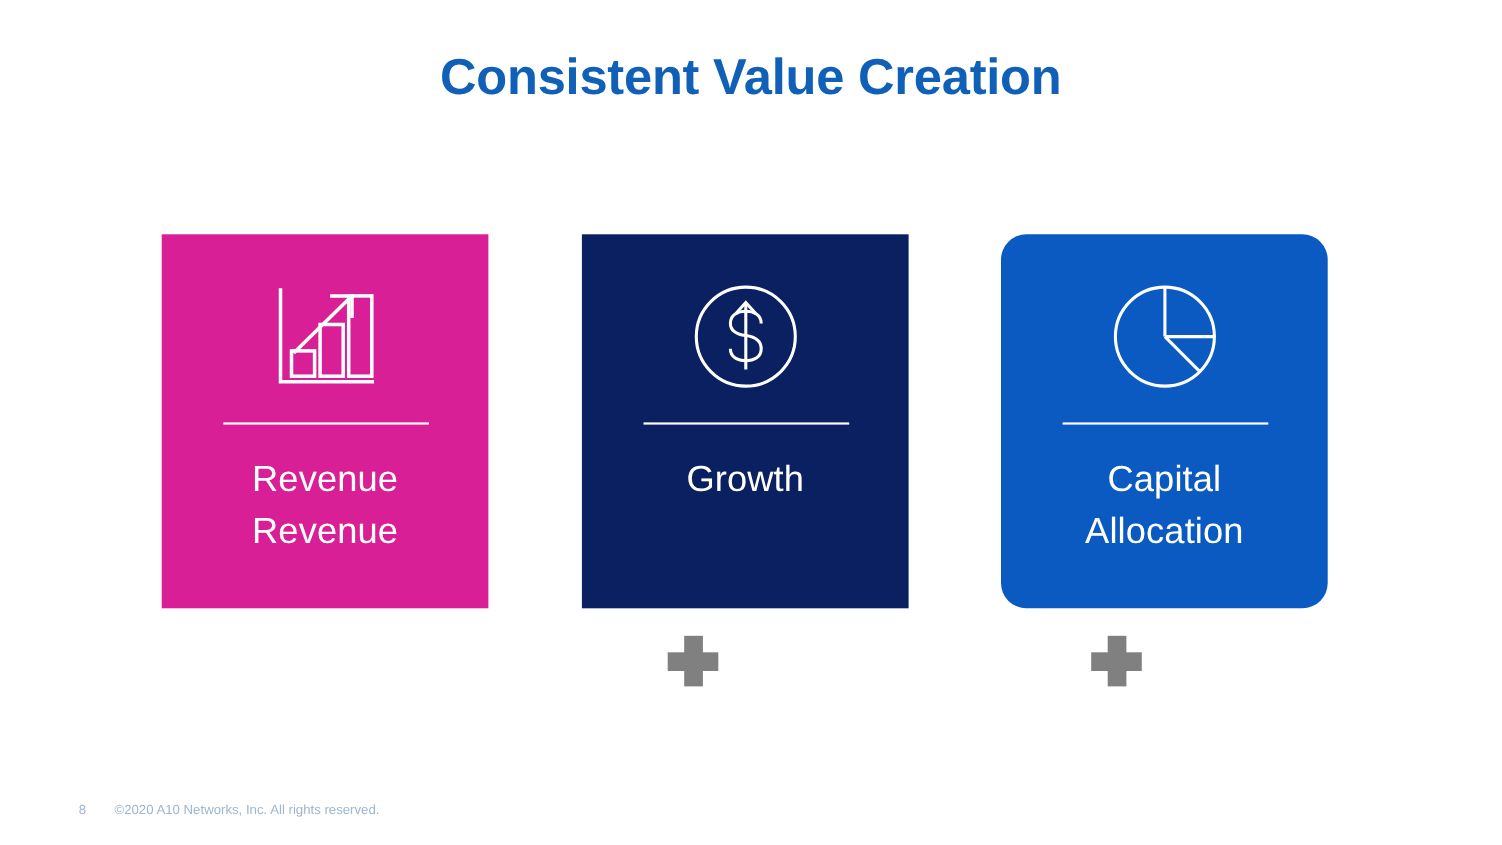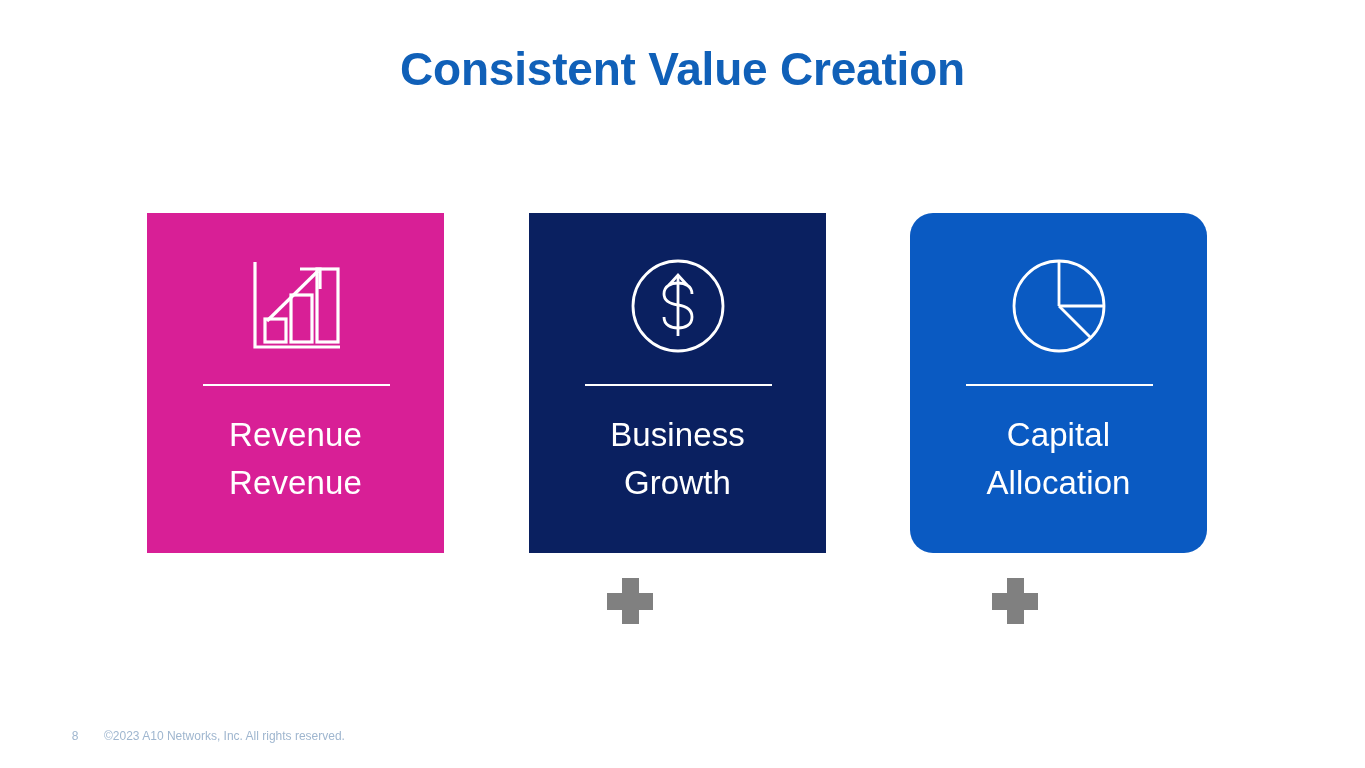"Business" span.lbl-line { html: <span>Business</span> -> none }
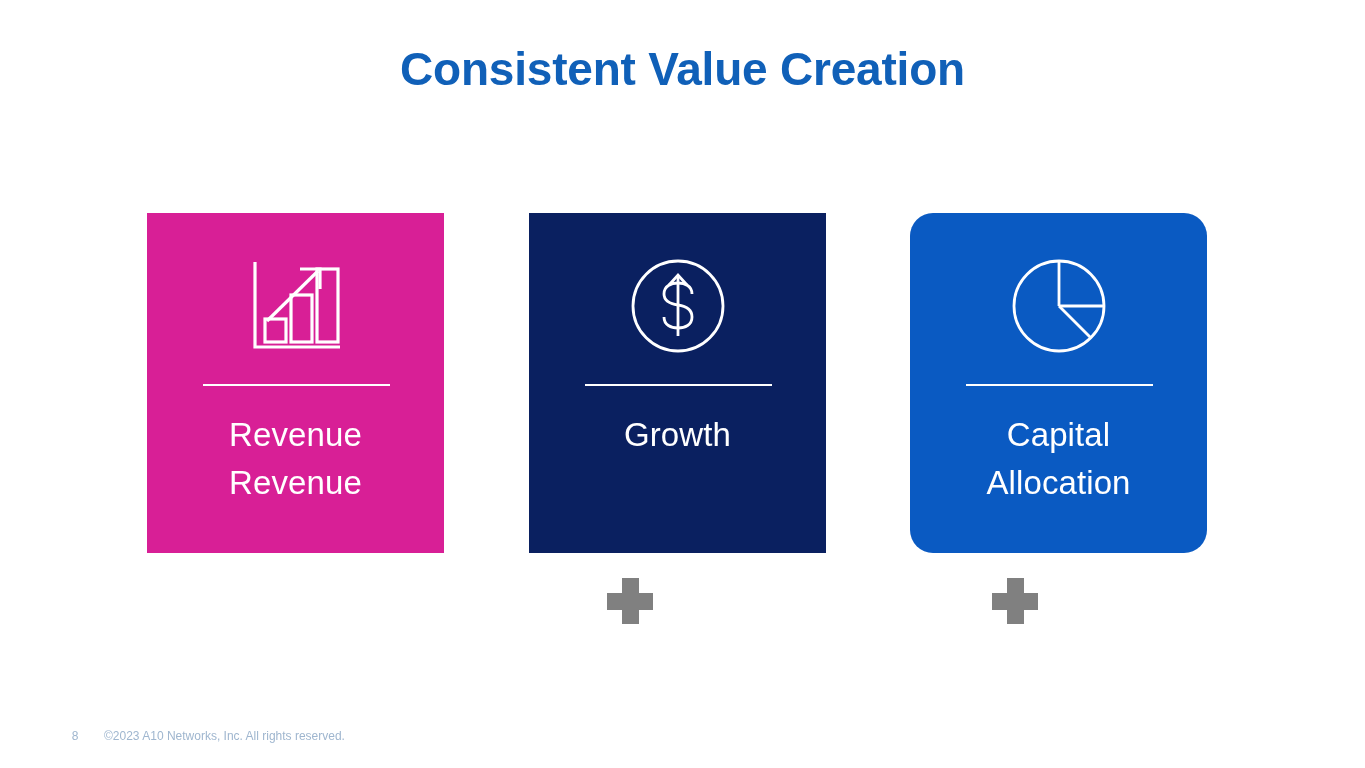"©2023 A10 Networks, Inc. All" div { text: 2023 -> 2020 }
